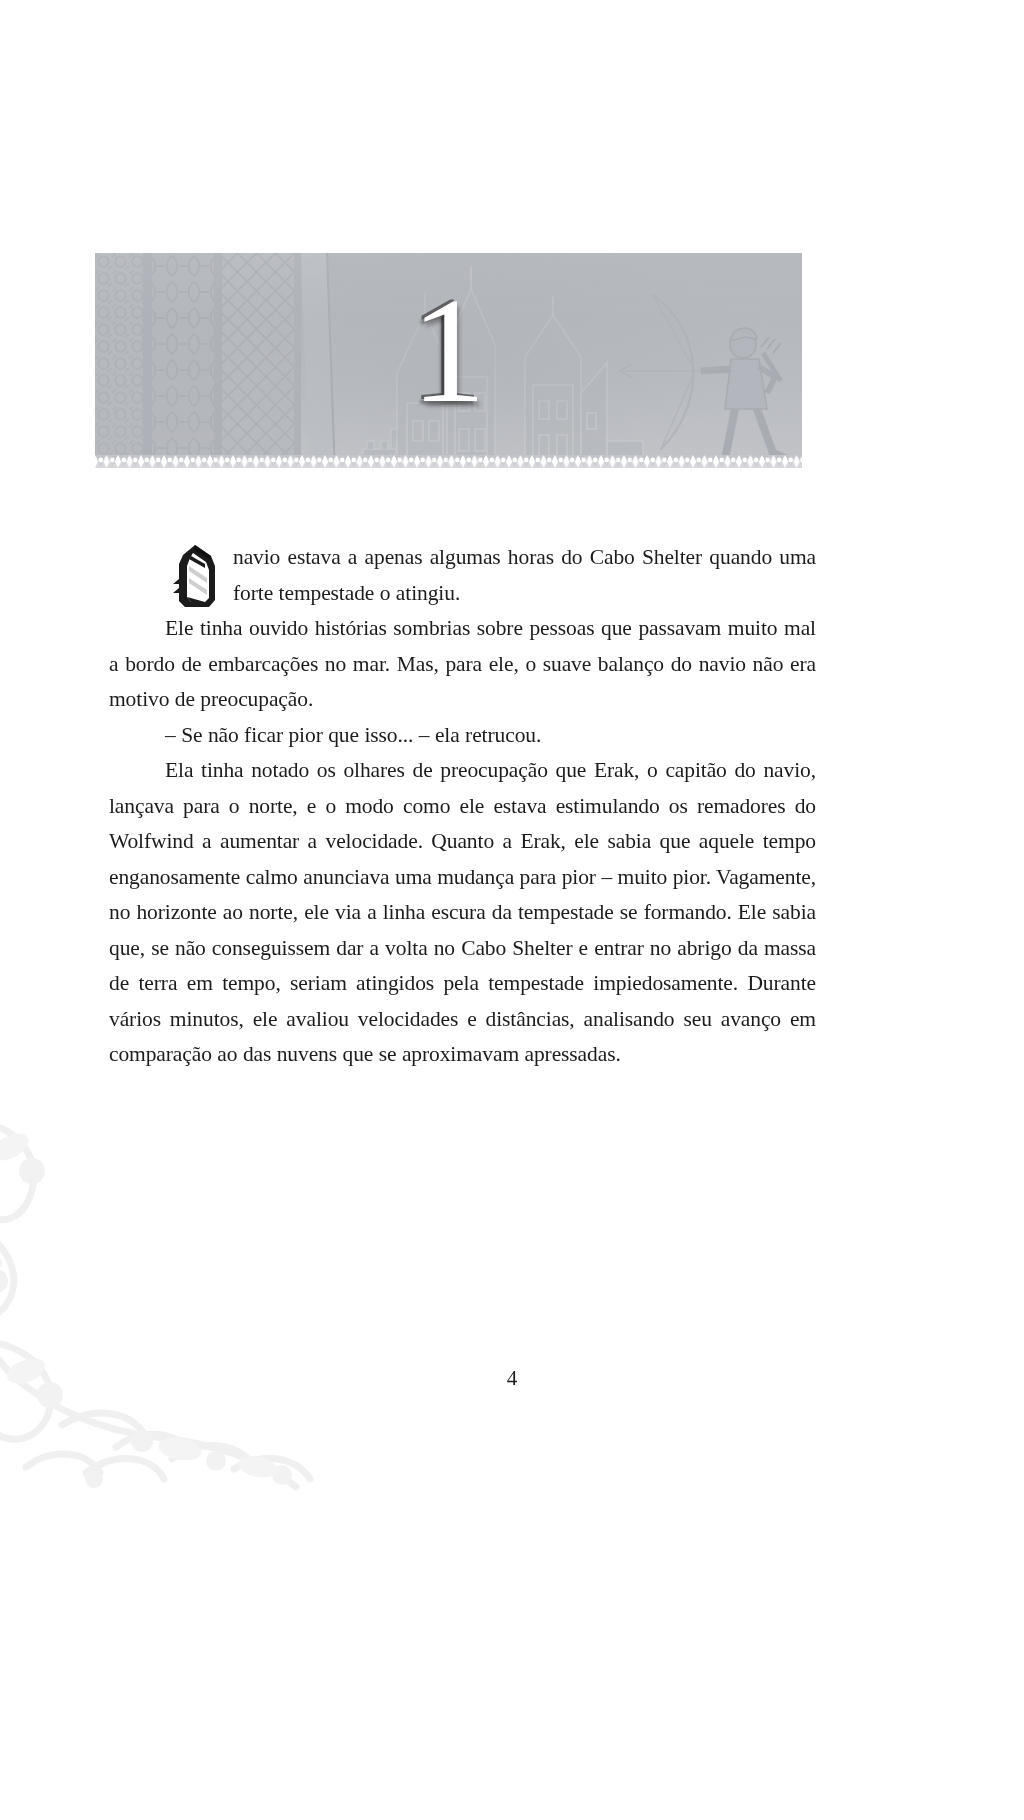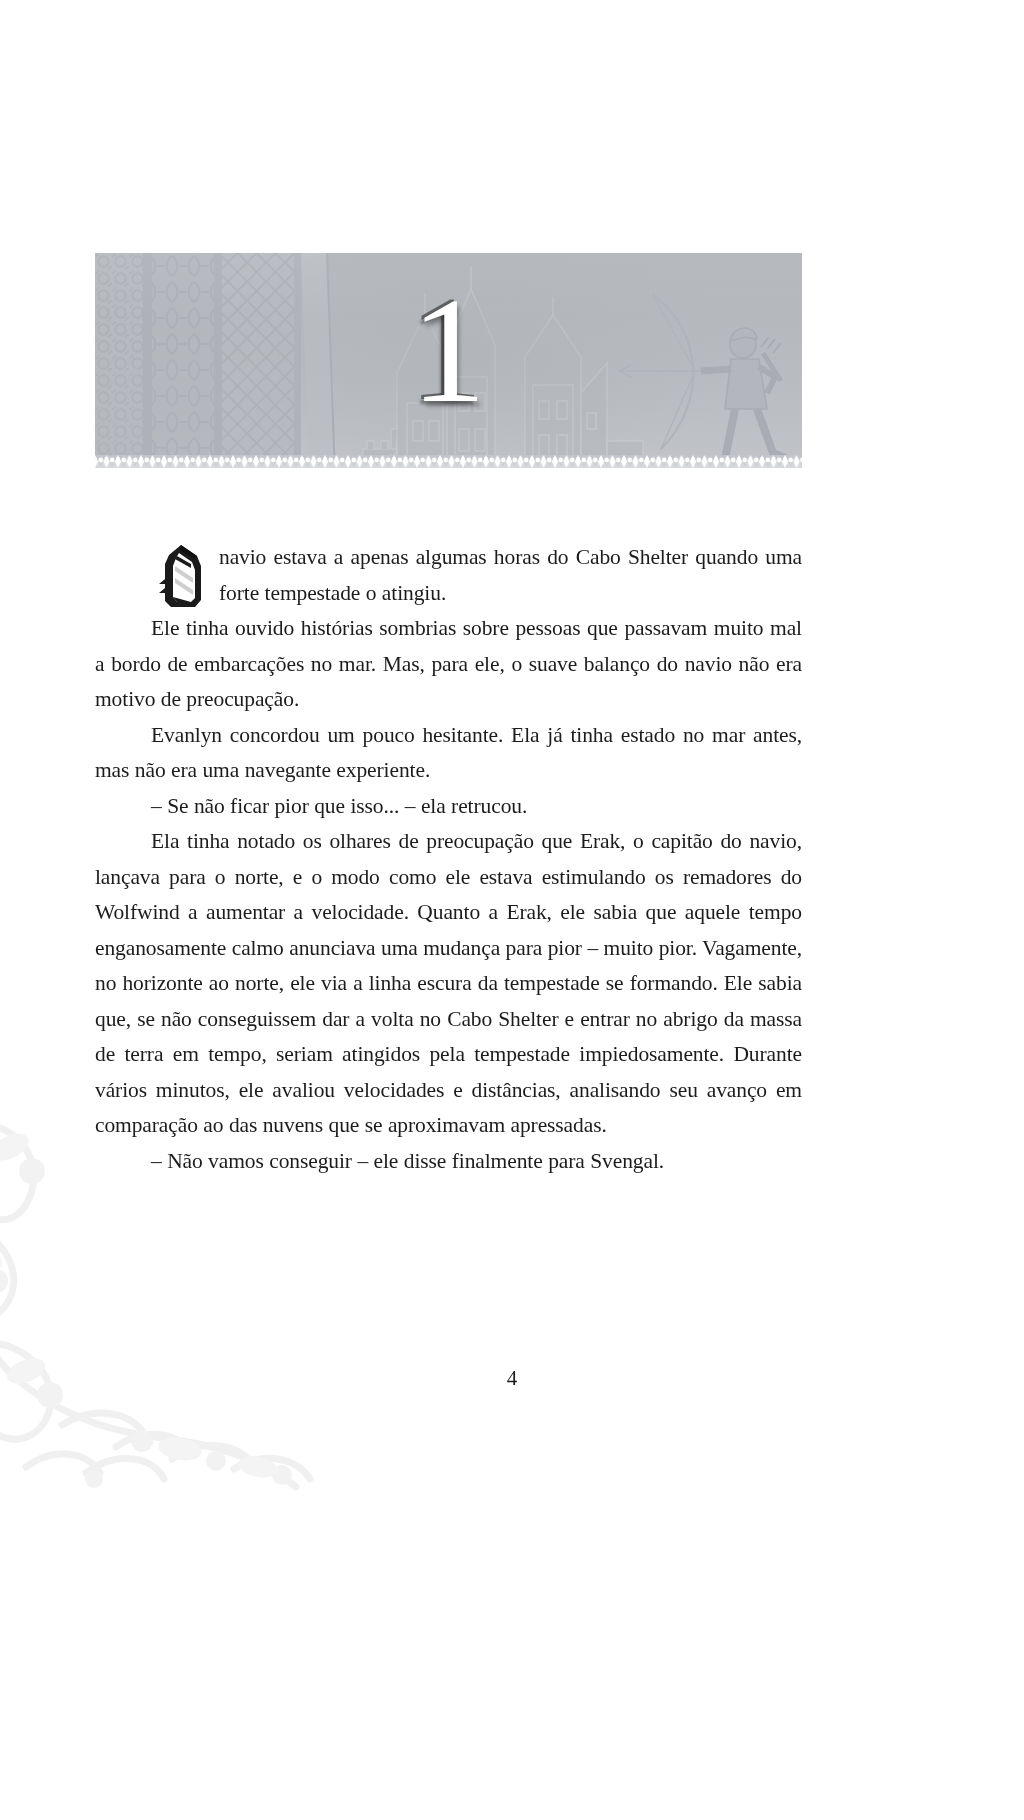"navio estava a apenas algumas" .text-column { left: 95px -> 109px }
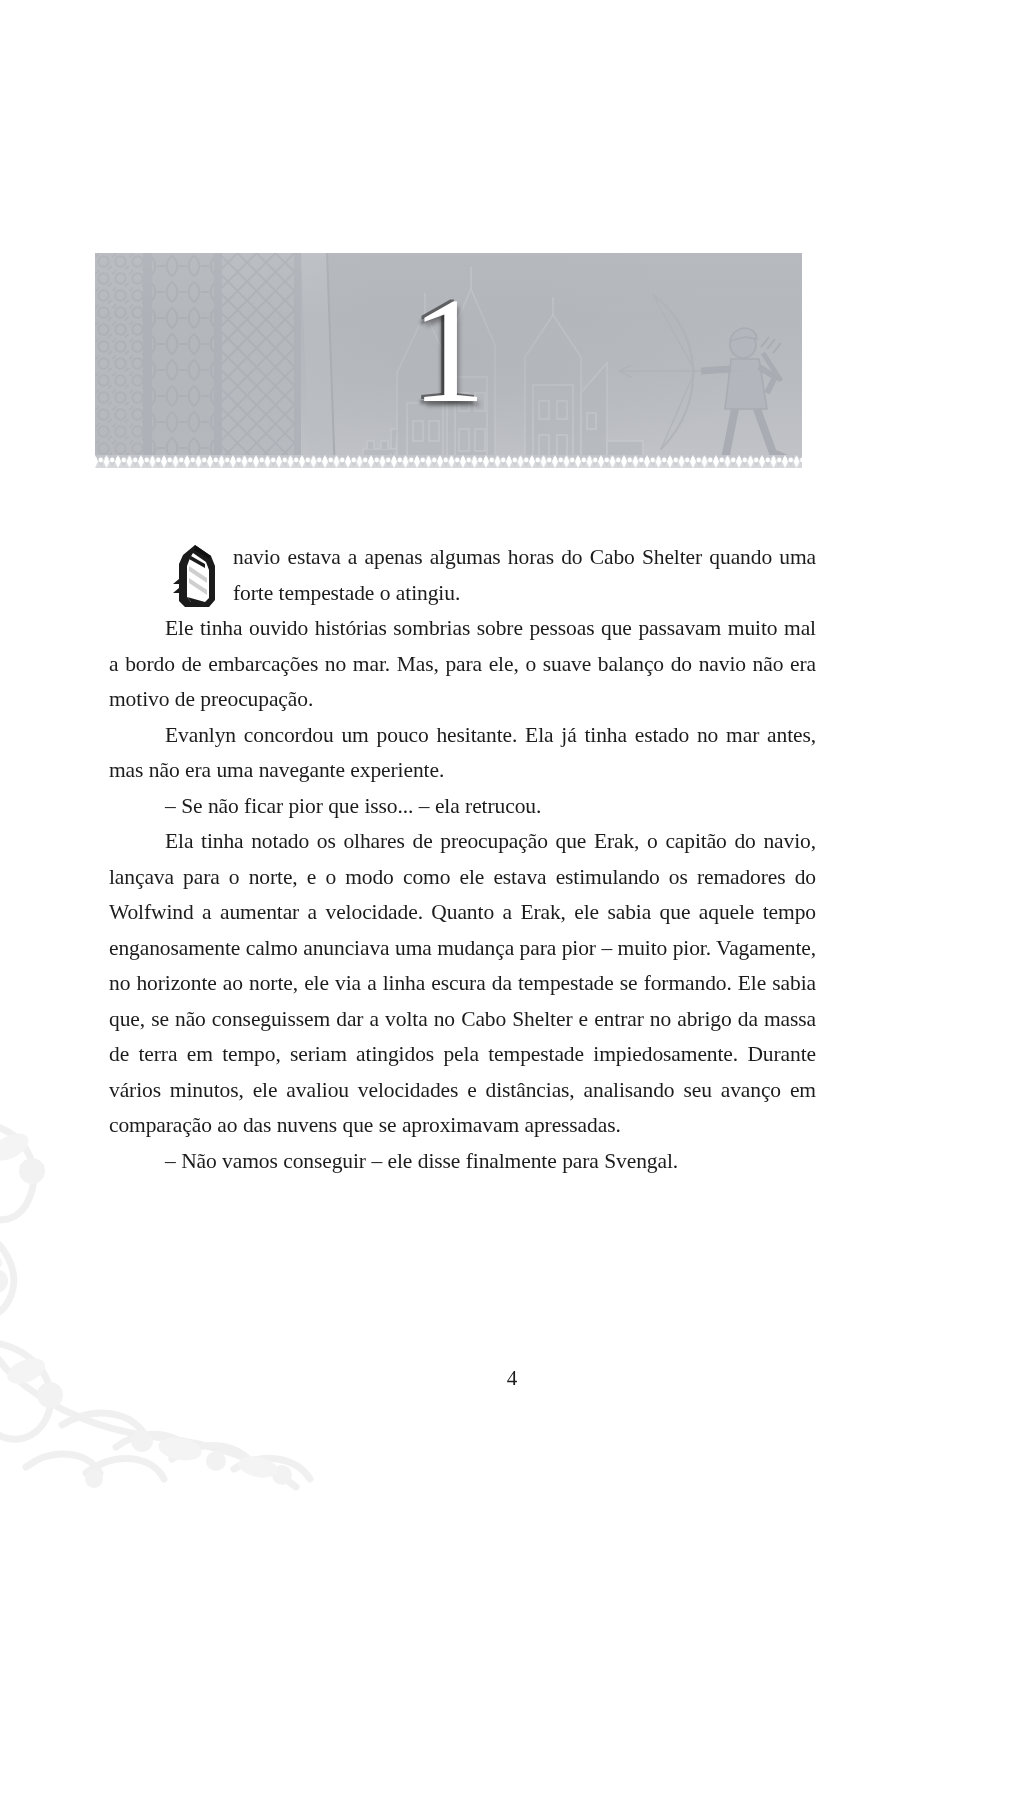"Evanlyn concordou um pouco hesitante." p.para { html: <p>Evanlyn concordou um pouco hesitante. Ela já tinha estado no mar antes, mas não era uma navegante experiente.</p> -> none }
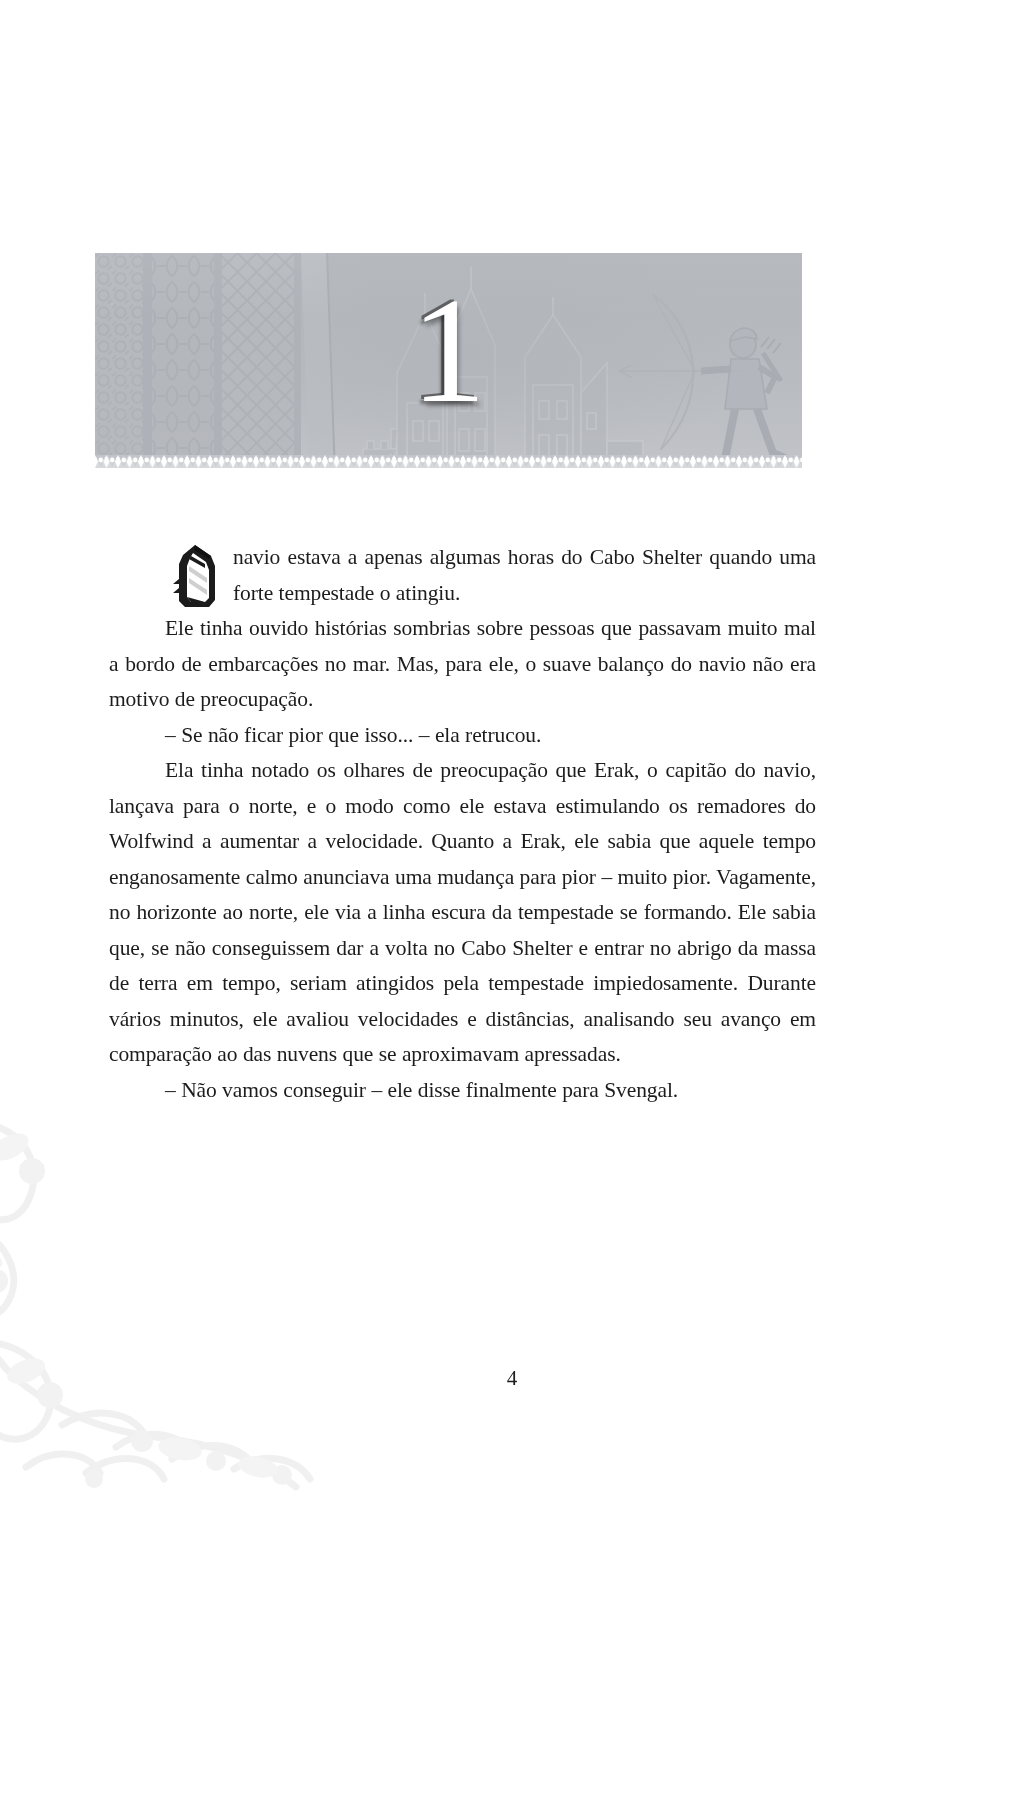"– Não vamos conseguir –" p.para { html: <p>– Não vamos conseguir – ele disse finalmente para Svengal.</p> -> none }
